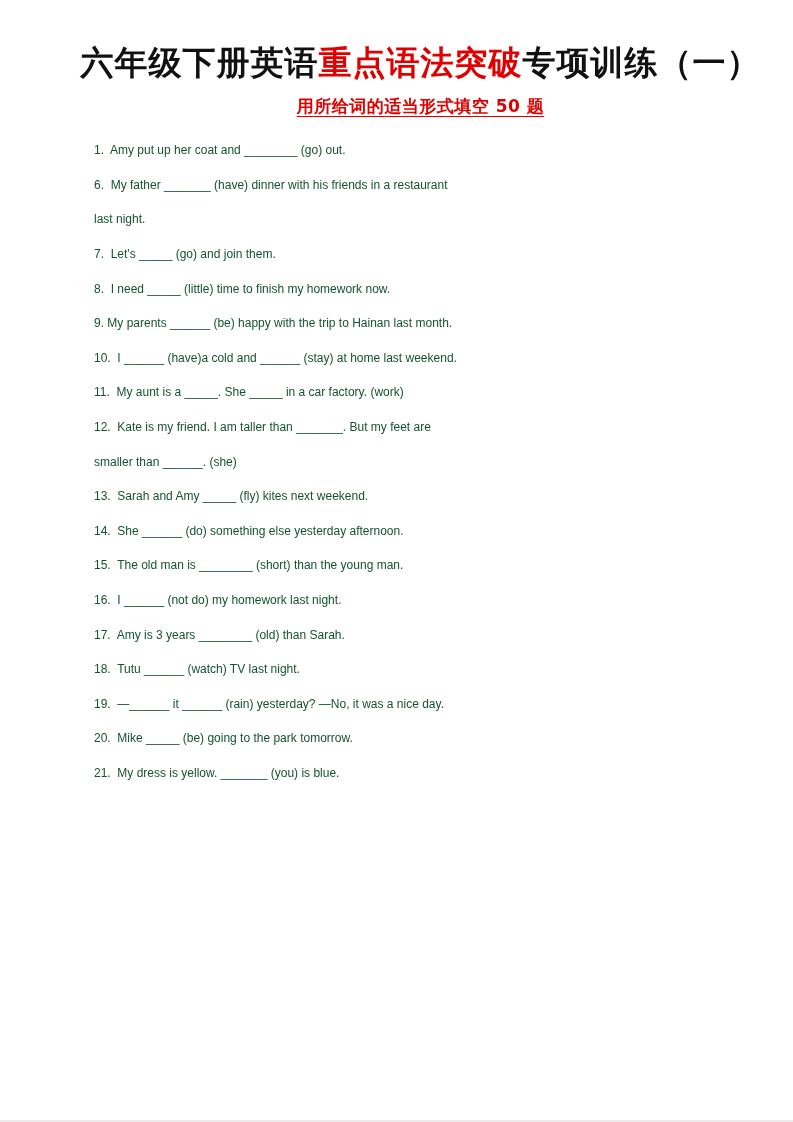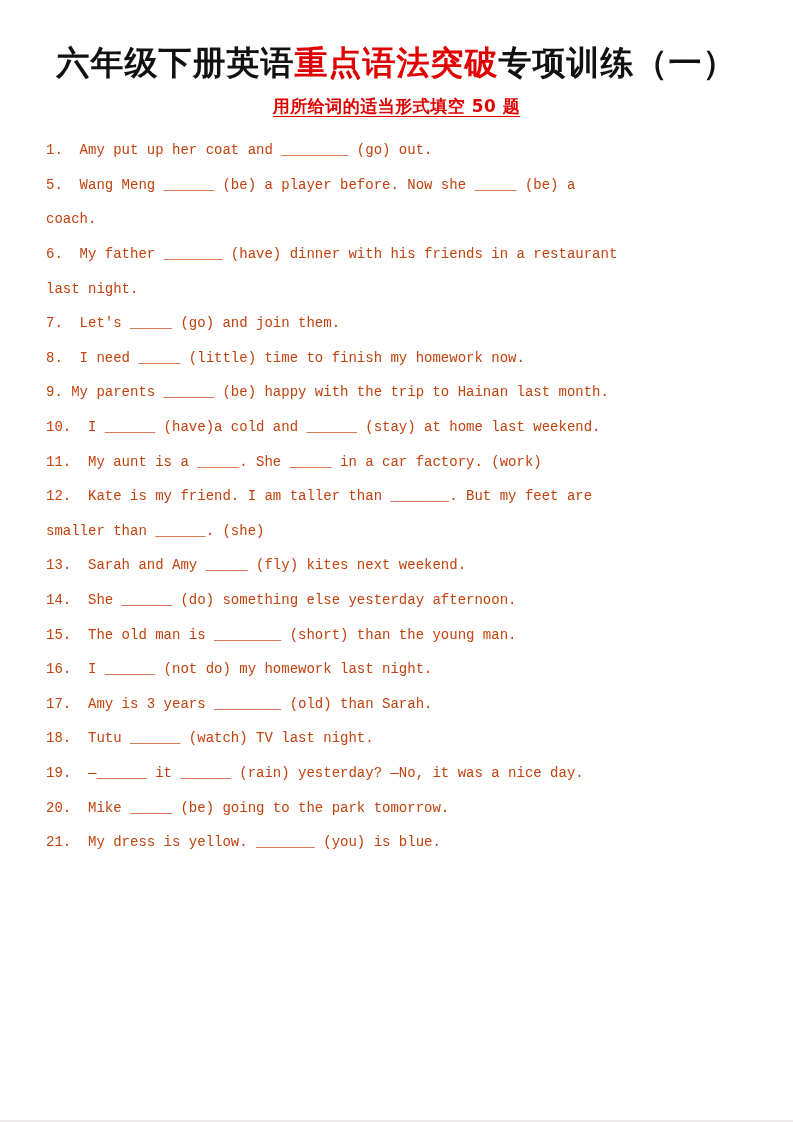"六年级下册英语重点语法突破专项训练（一）" .page { padding-left: none -> 48px }
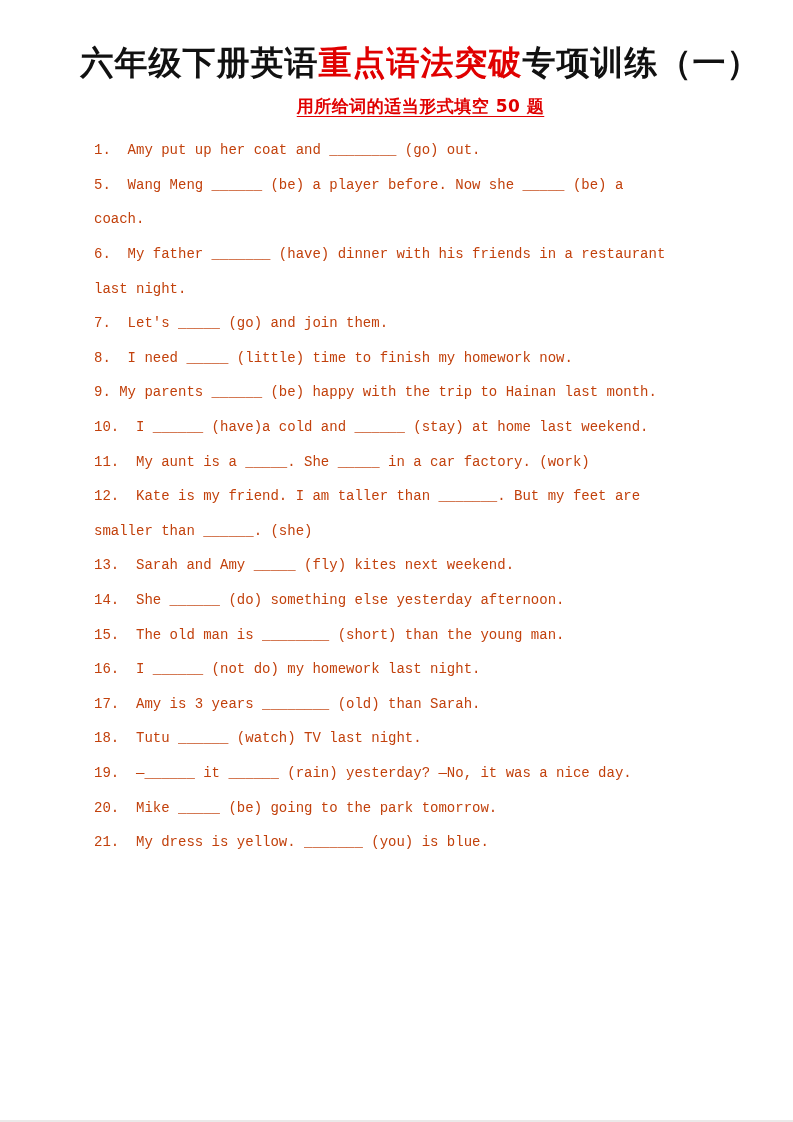"1. Amy put up her" .content { color: #c2410c -> #14532d; font-family: Liberation Mono, monospace -> Liberation Sans, sans-serif; font-size: 14px -> 12px }
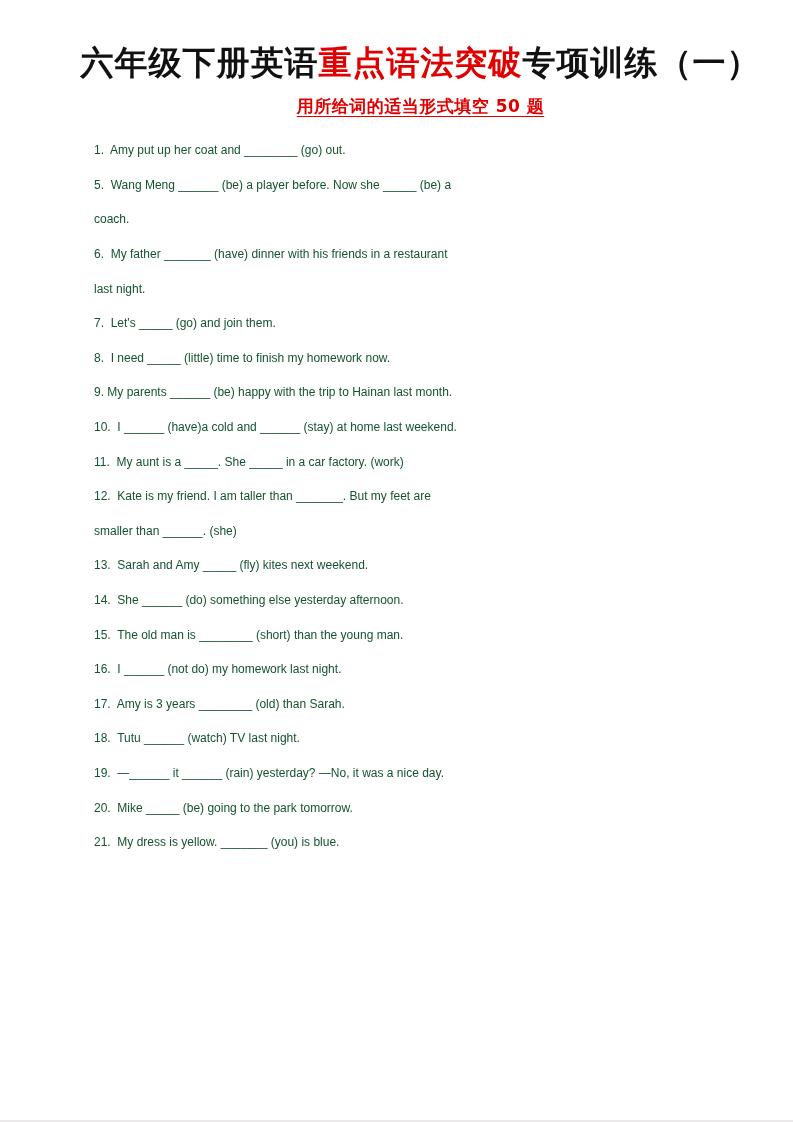"5. Wang Meng ______ (be)" div.q { html: <div>5. Wang Meng ______ (be) a player before. Now she _____ (be) a coach.</div> -> none }
